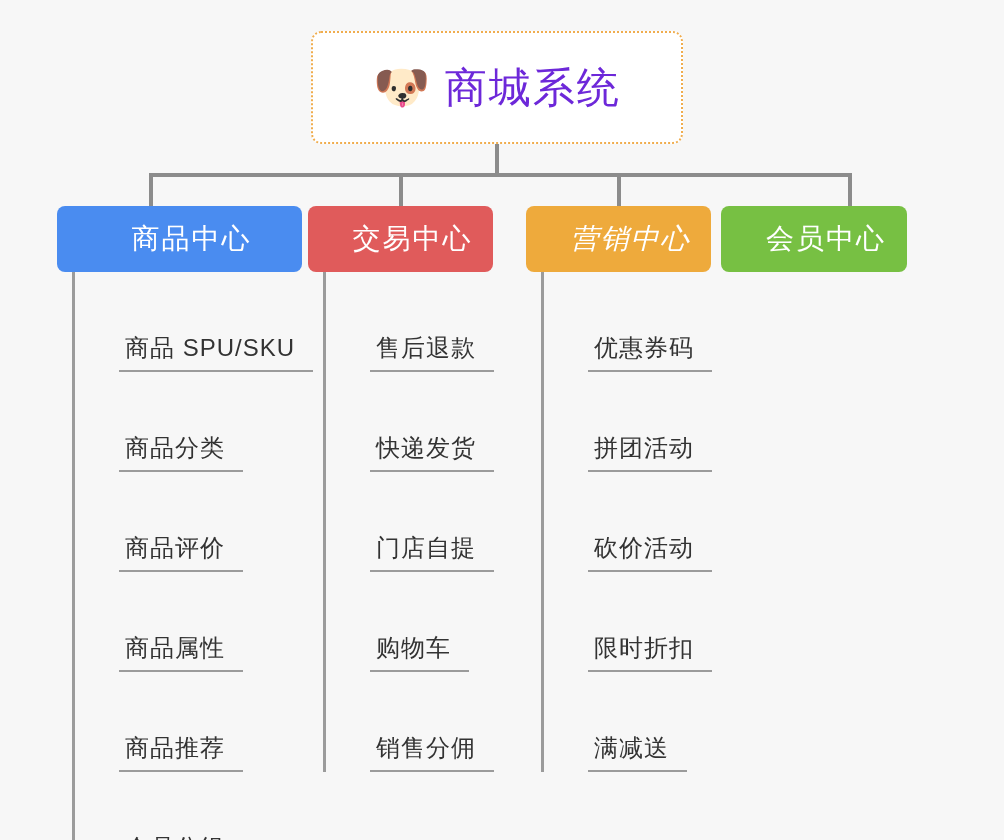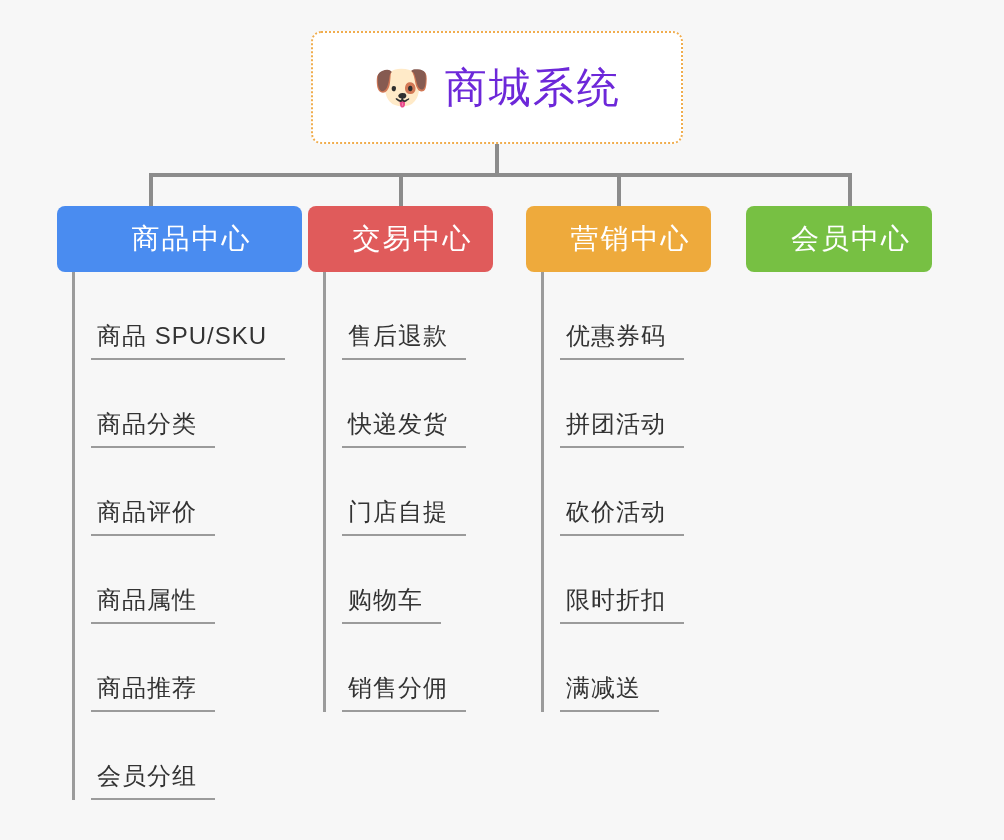"营销中心" div.col-header { font-style: none -> italic }
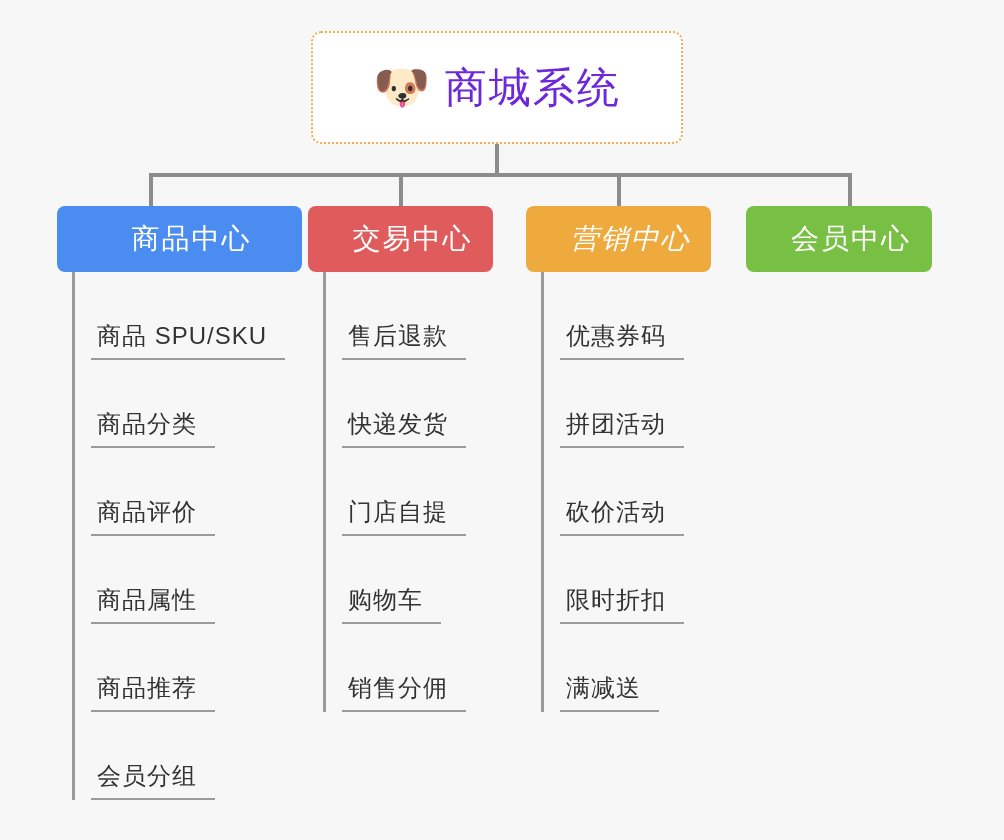"会员中心" div.column { left: 746px -> 721px }
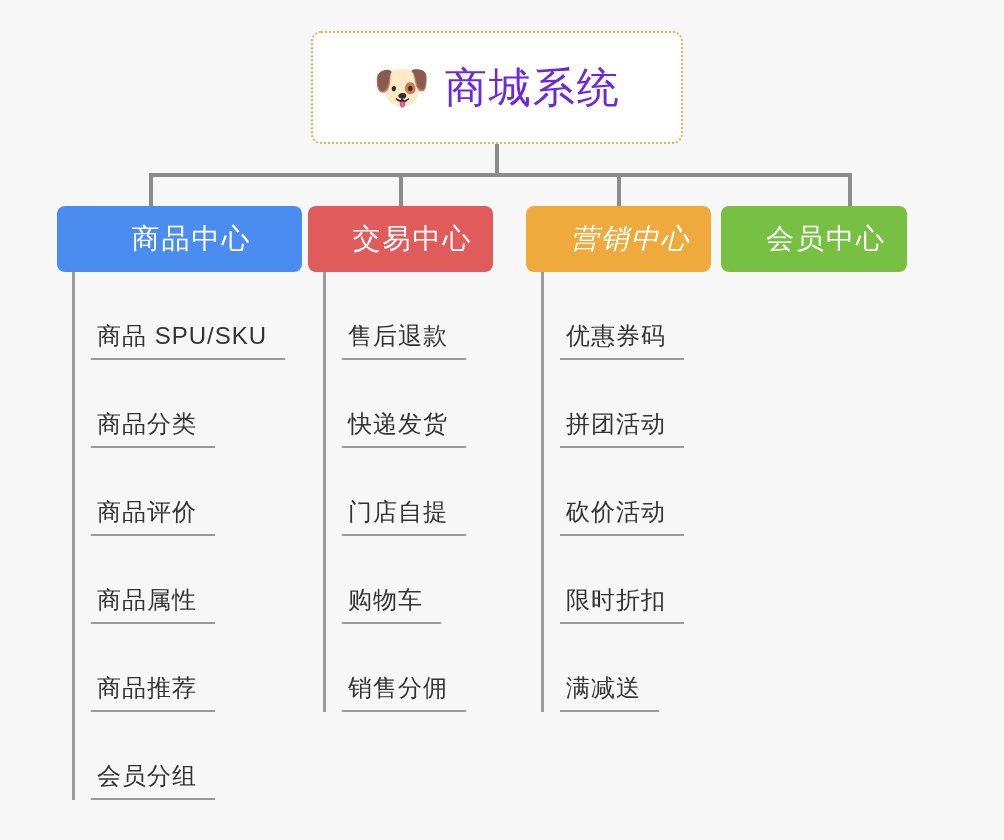"商品 SPU/SKU" .leaf { height: 88px -> 100px; padding-left: 16px -> 44px }
